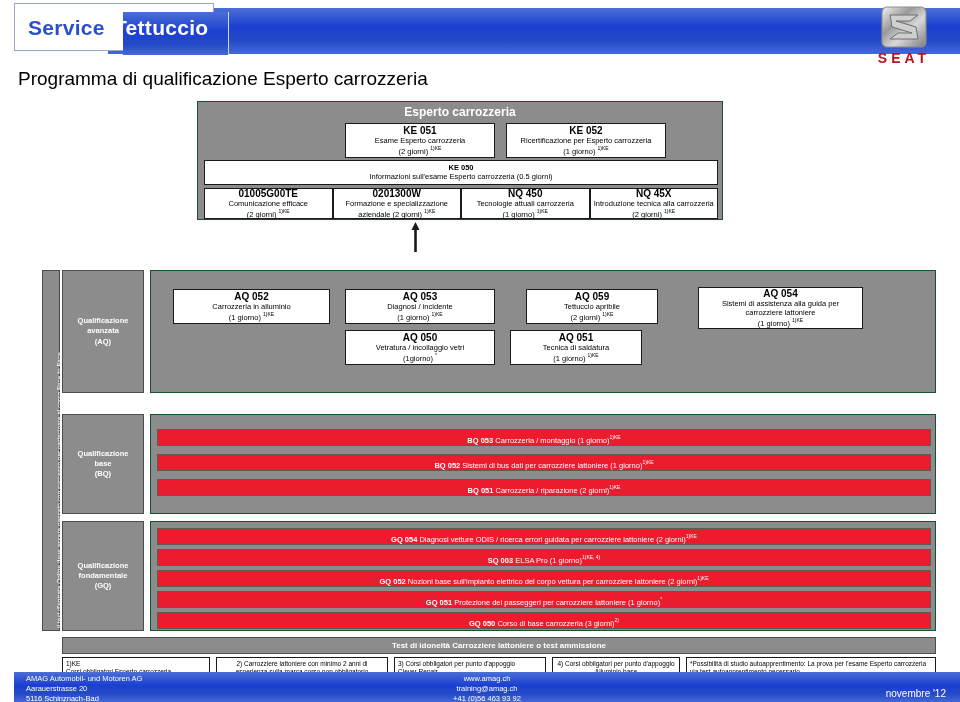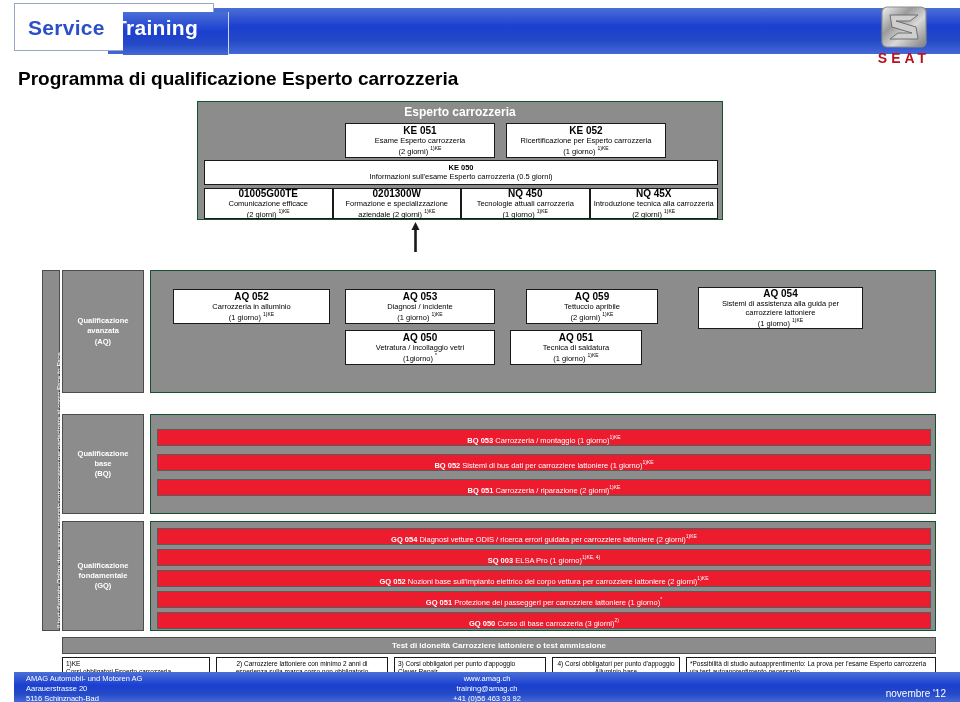"Training" div.hdr-training { text: Training -> Tettuccio }
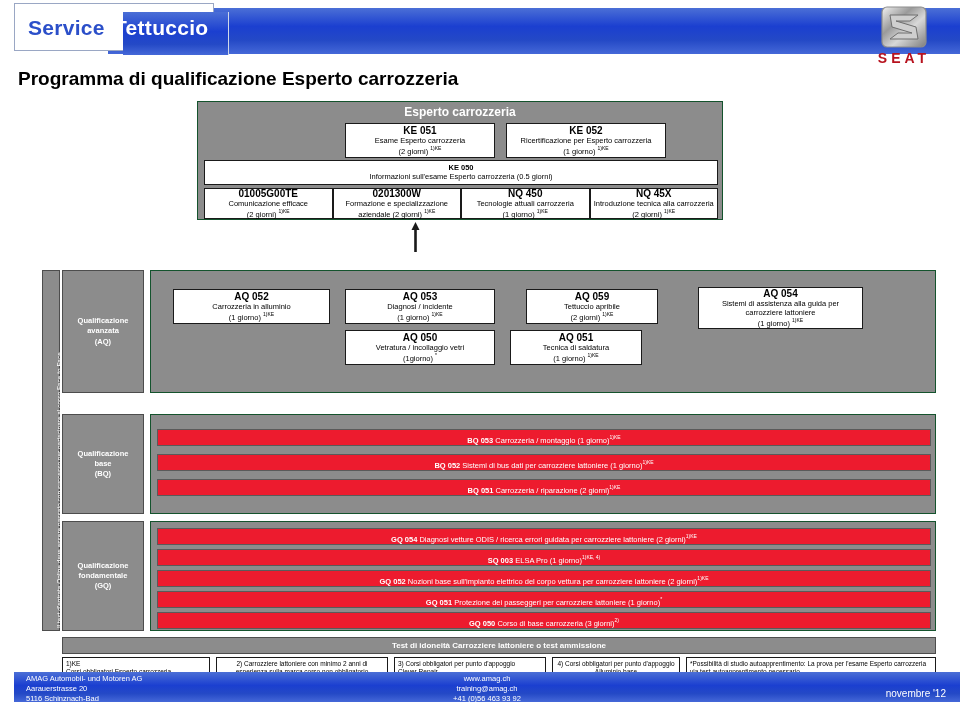"Programma di qualificazione Esperto" .page-title { font-weight: bold -> normal }
